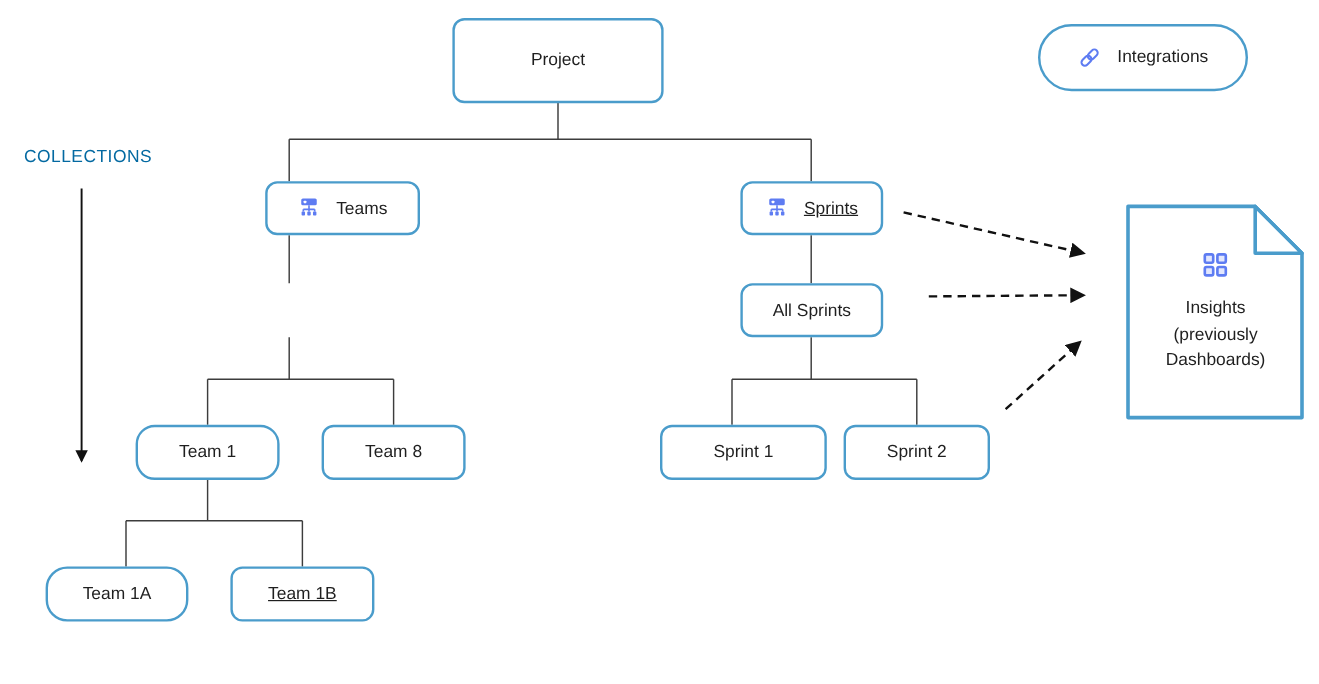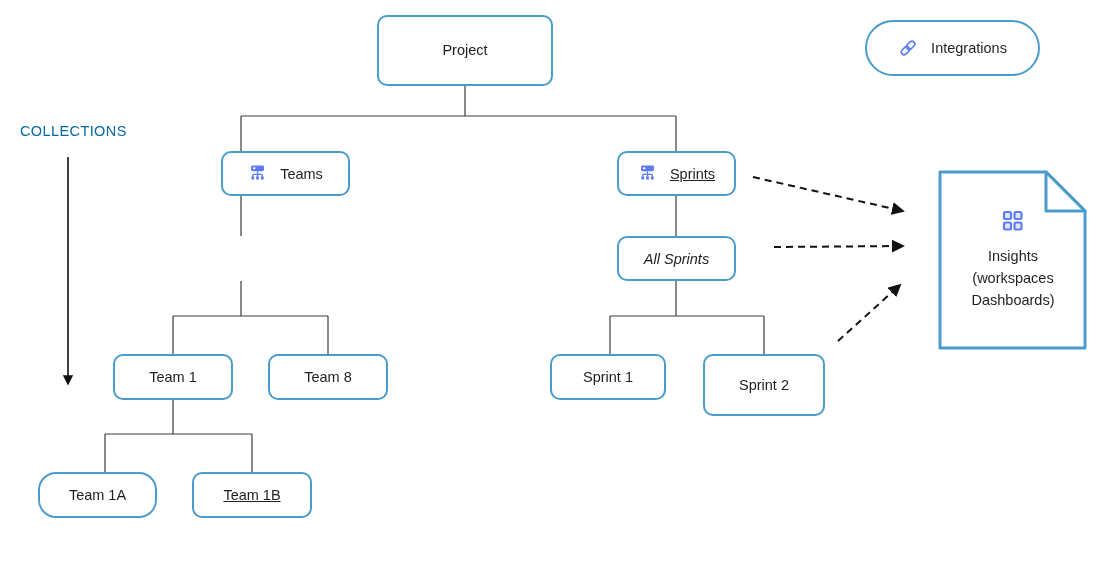"All Sprints" .all-sprints { font-style: italic -> none }
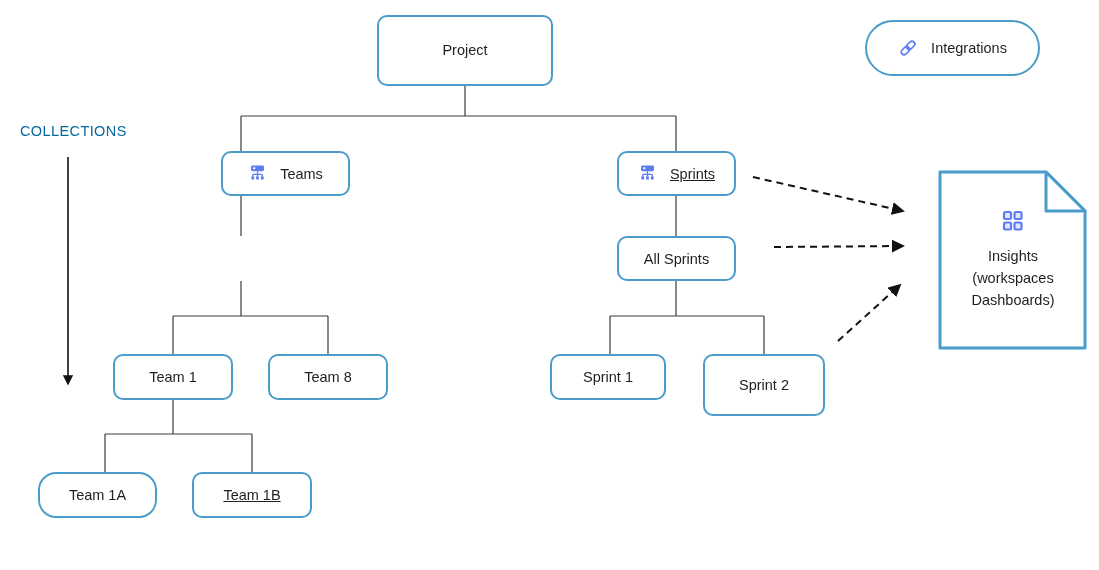"(workspaces" div { text: workspaces -> previously }
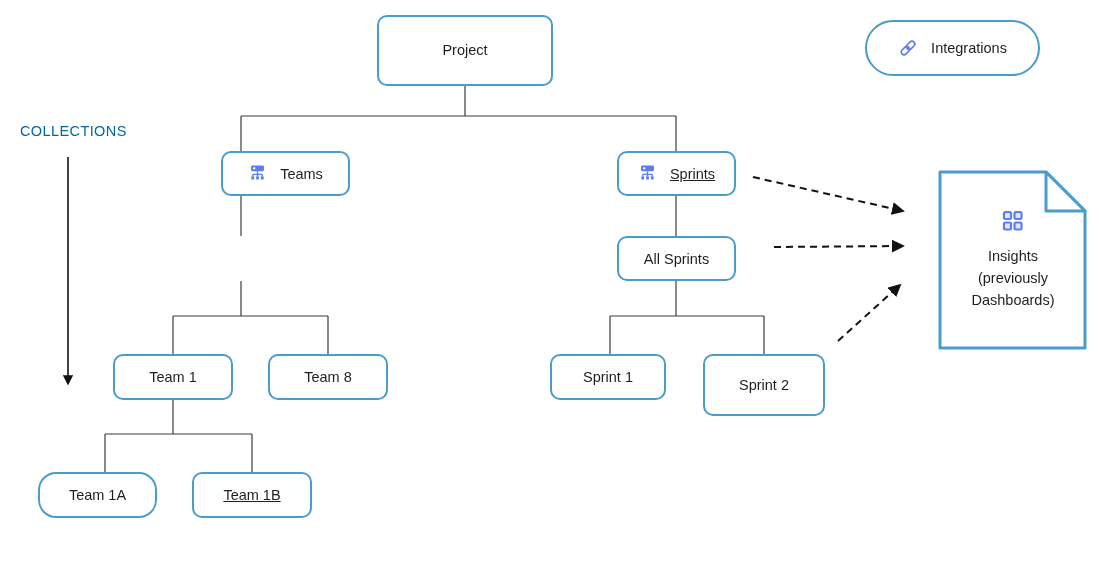"Team 1" .team1 { border-radius: none -> 16px }
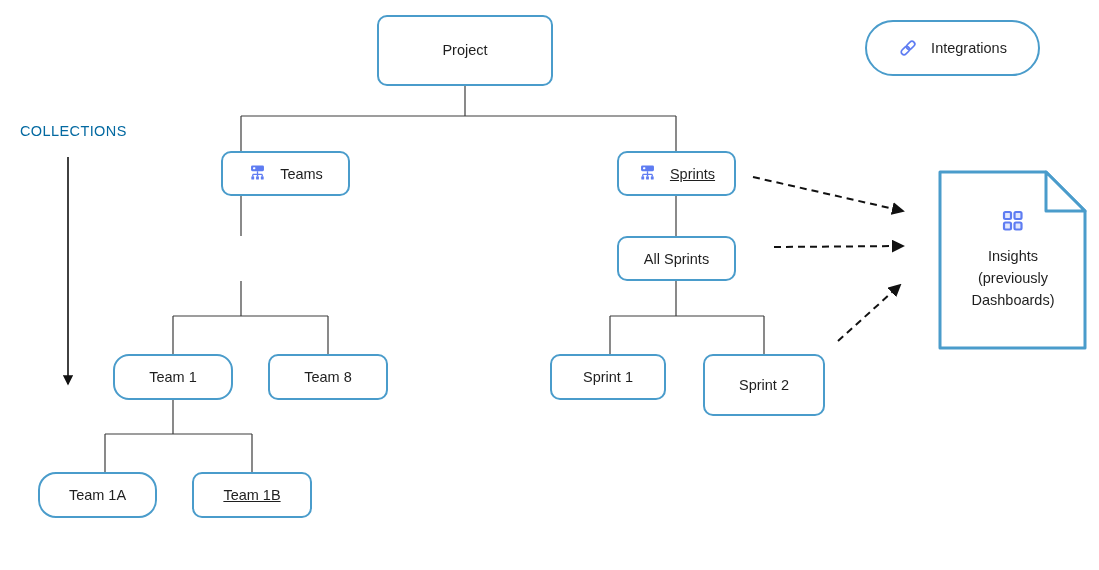"Sprint 1" .sprint1 { width: 116px -> 139px }
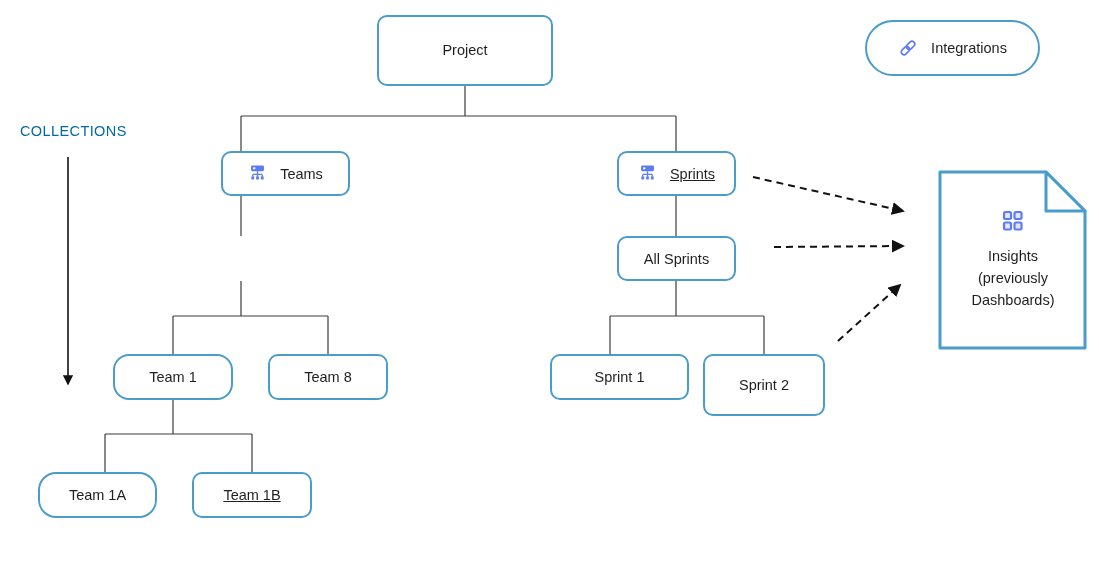"Sprint 2" .sprint2 { height: 62px -> 46px }
